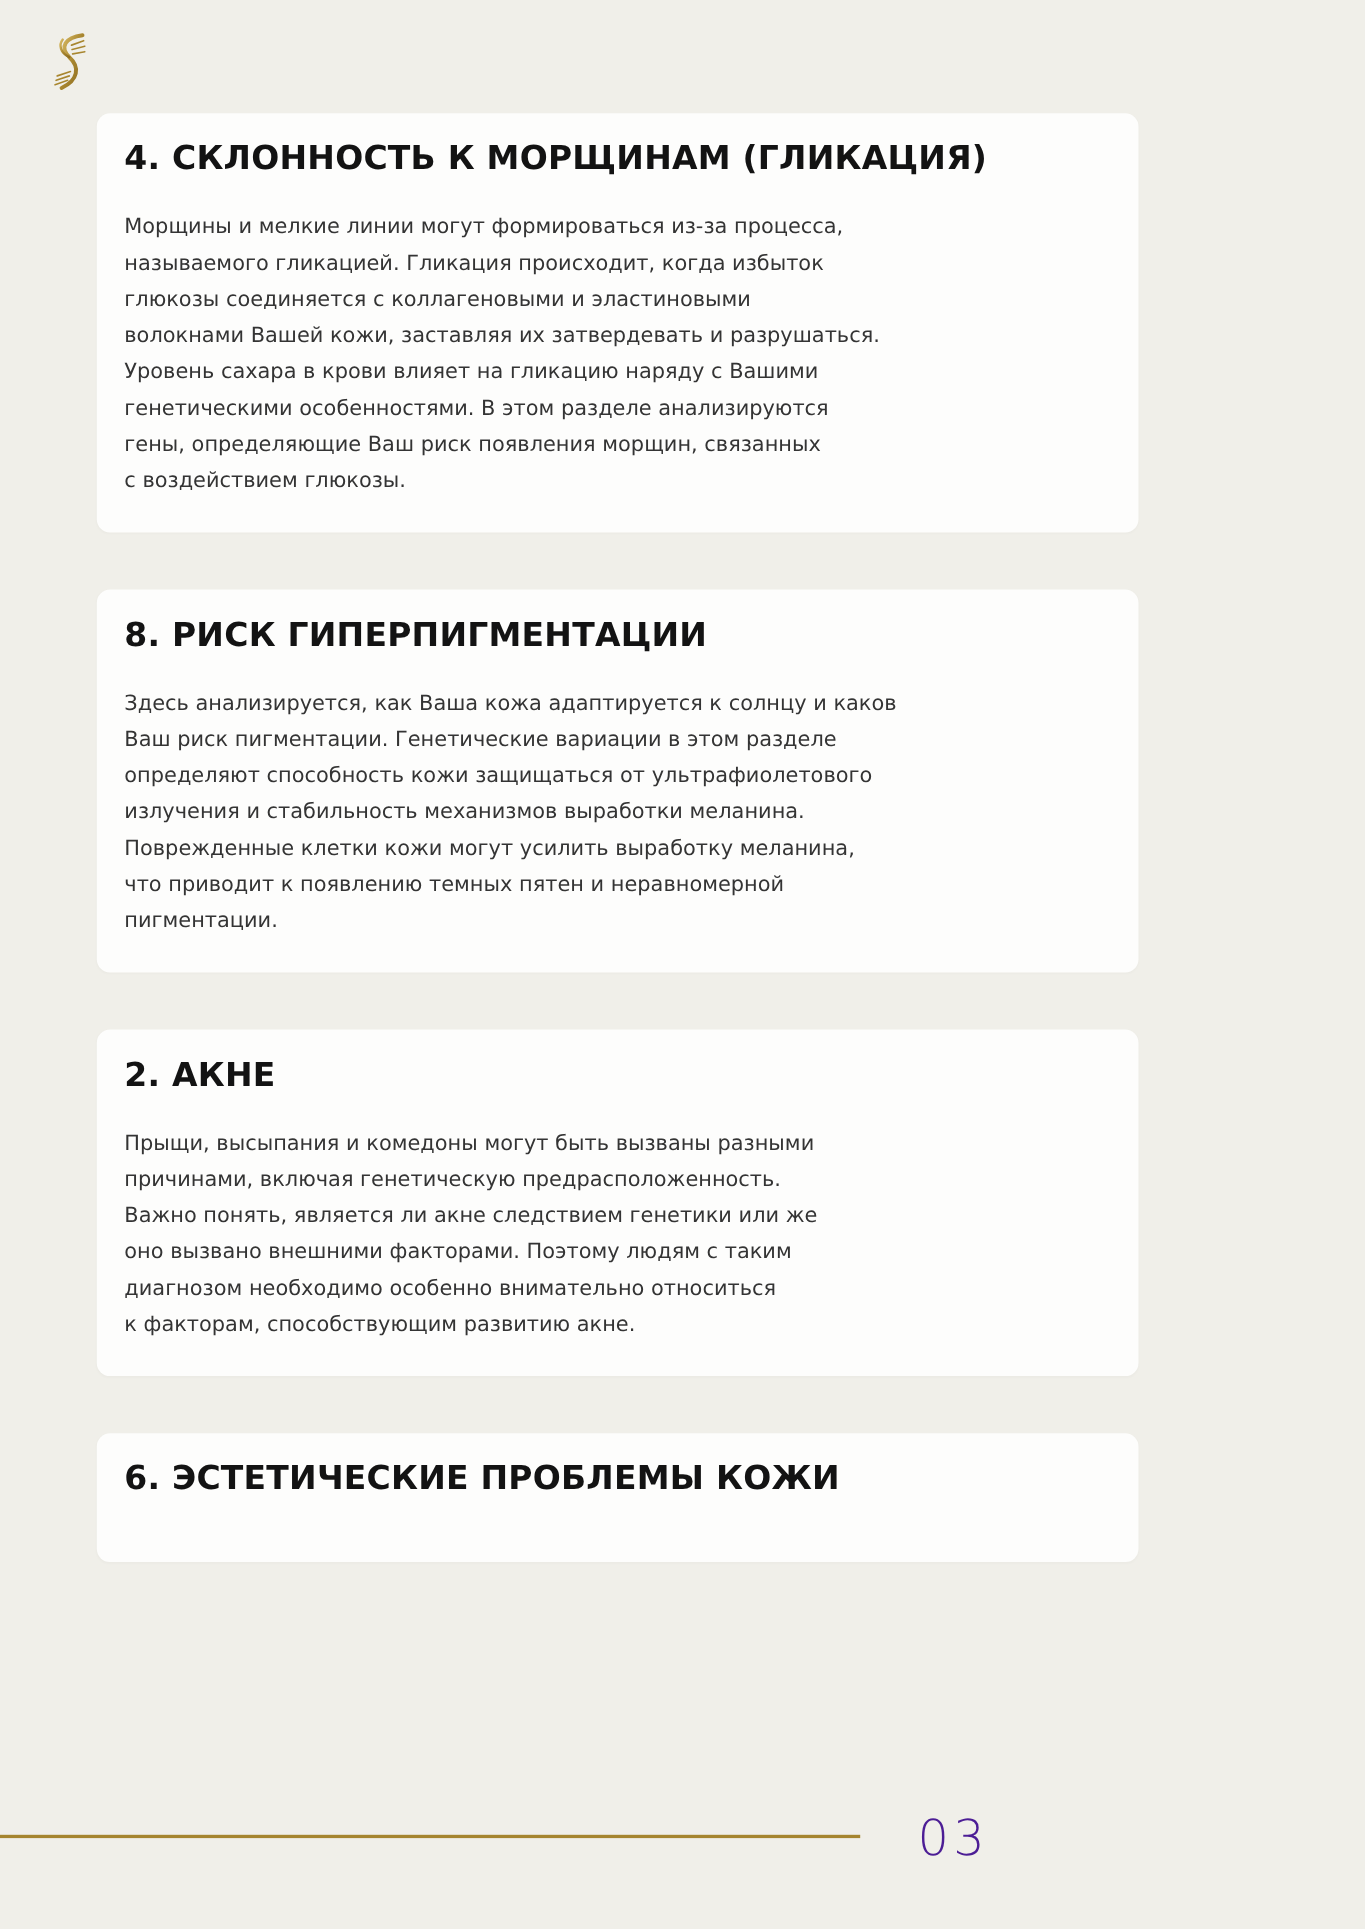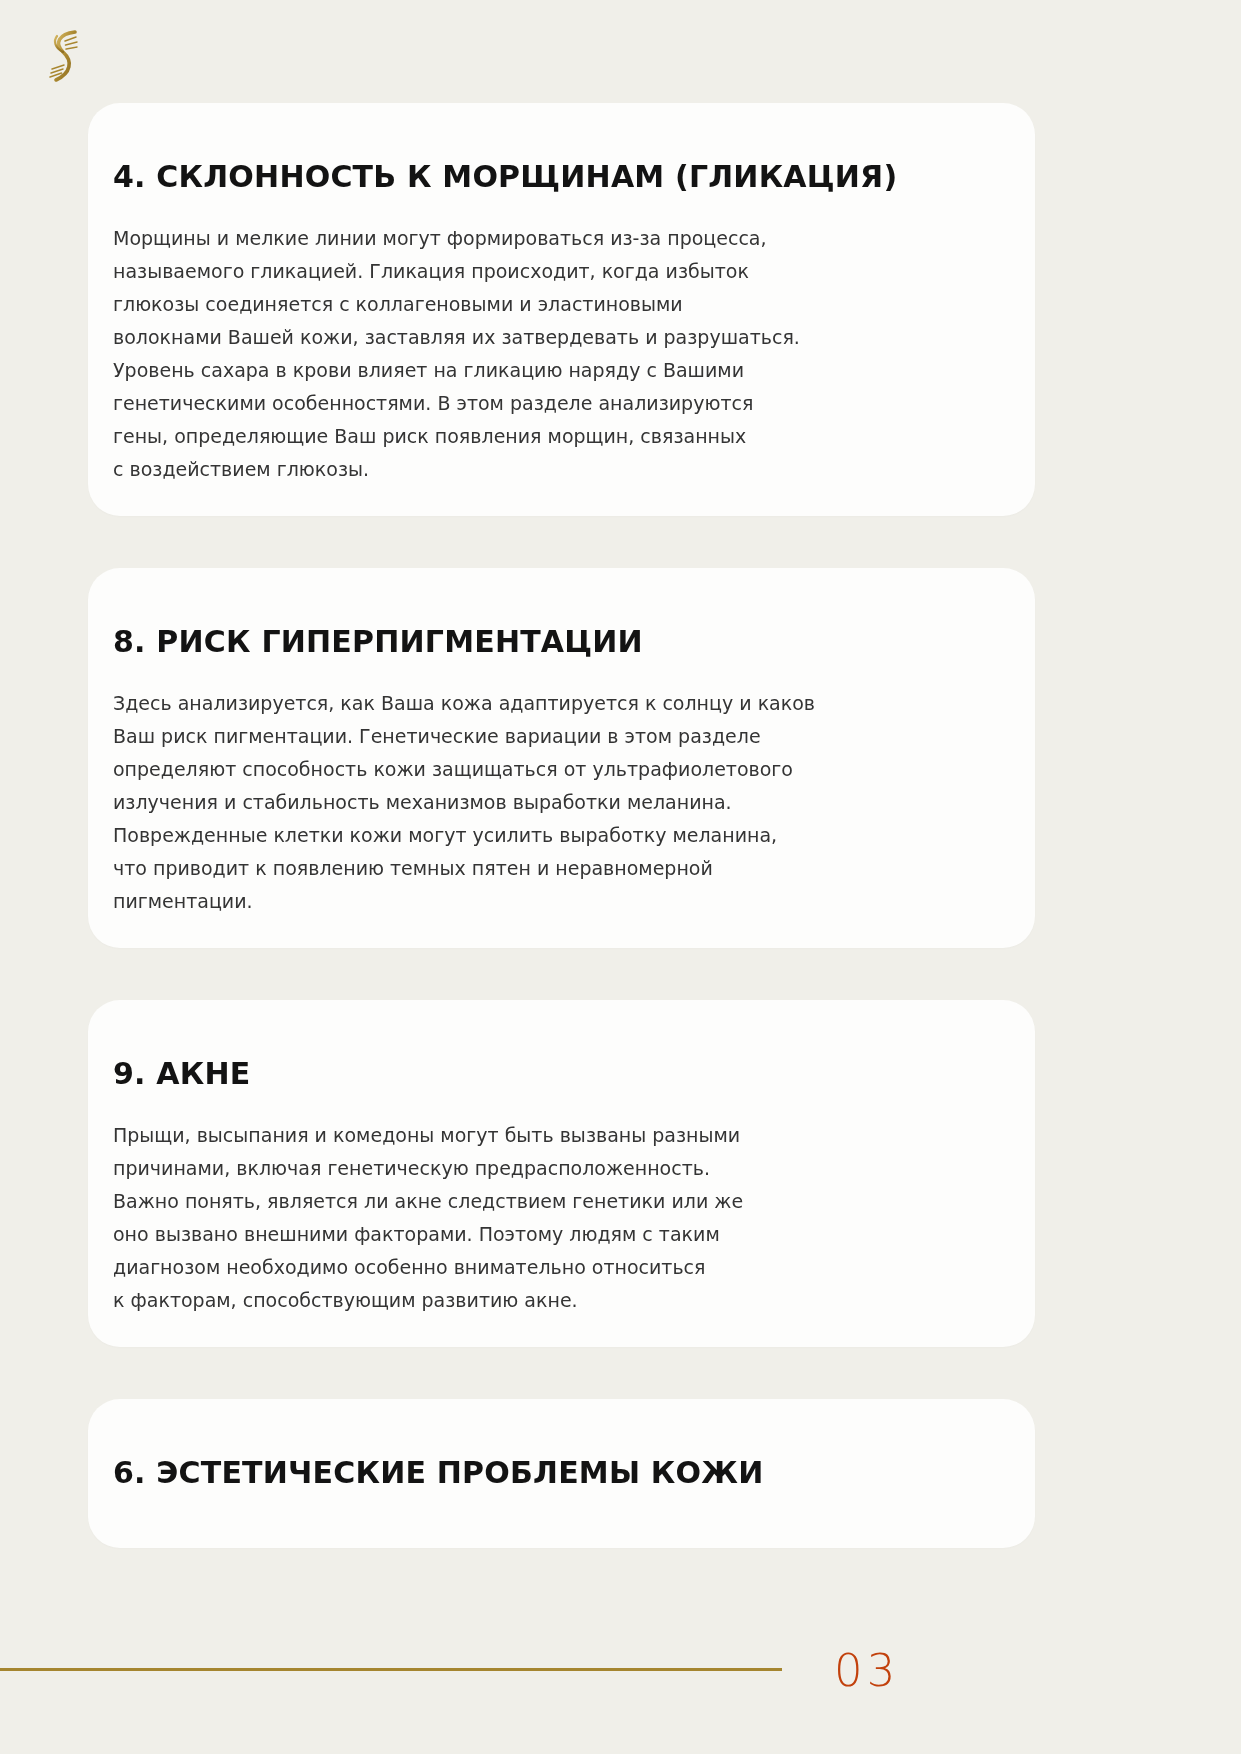"4. СКЛОННОСТЬ К МОРЩИНАМ (ГЛИКАЦИЯ)" .card { border-radius: 32px -> 12px; padding: 54px 25px 30px 25px -> 22px 25px 30px 25px }
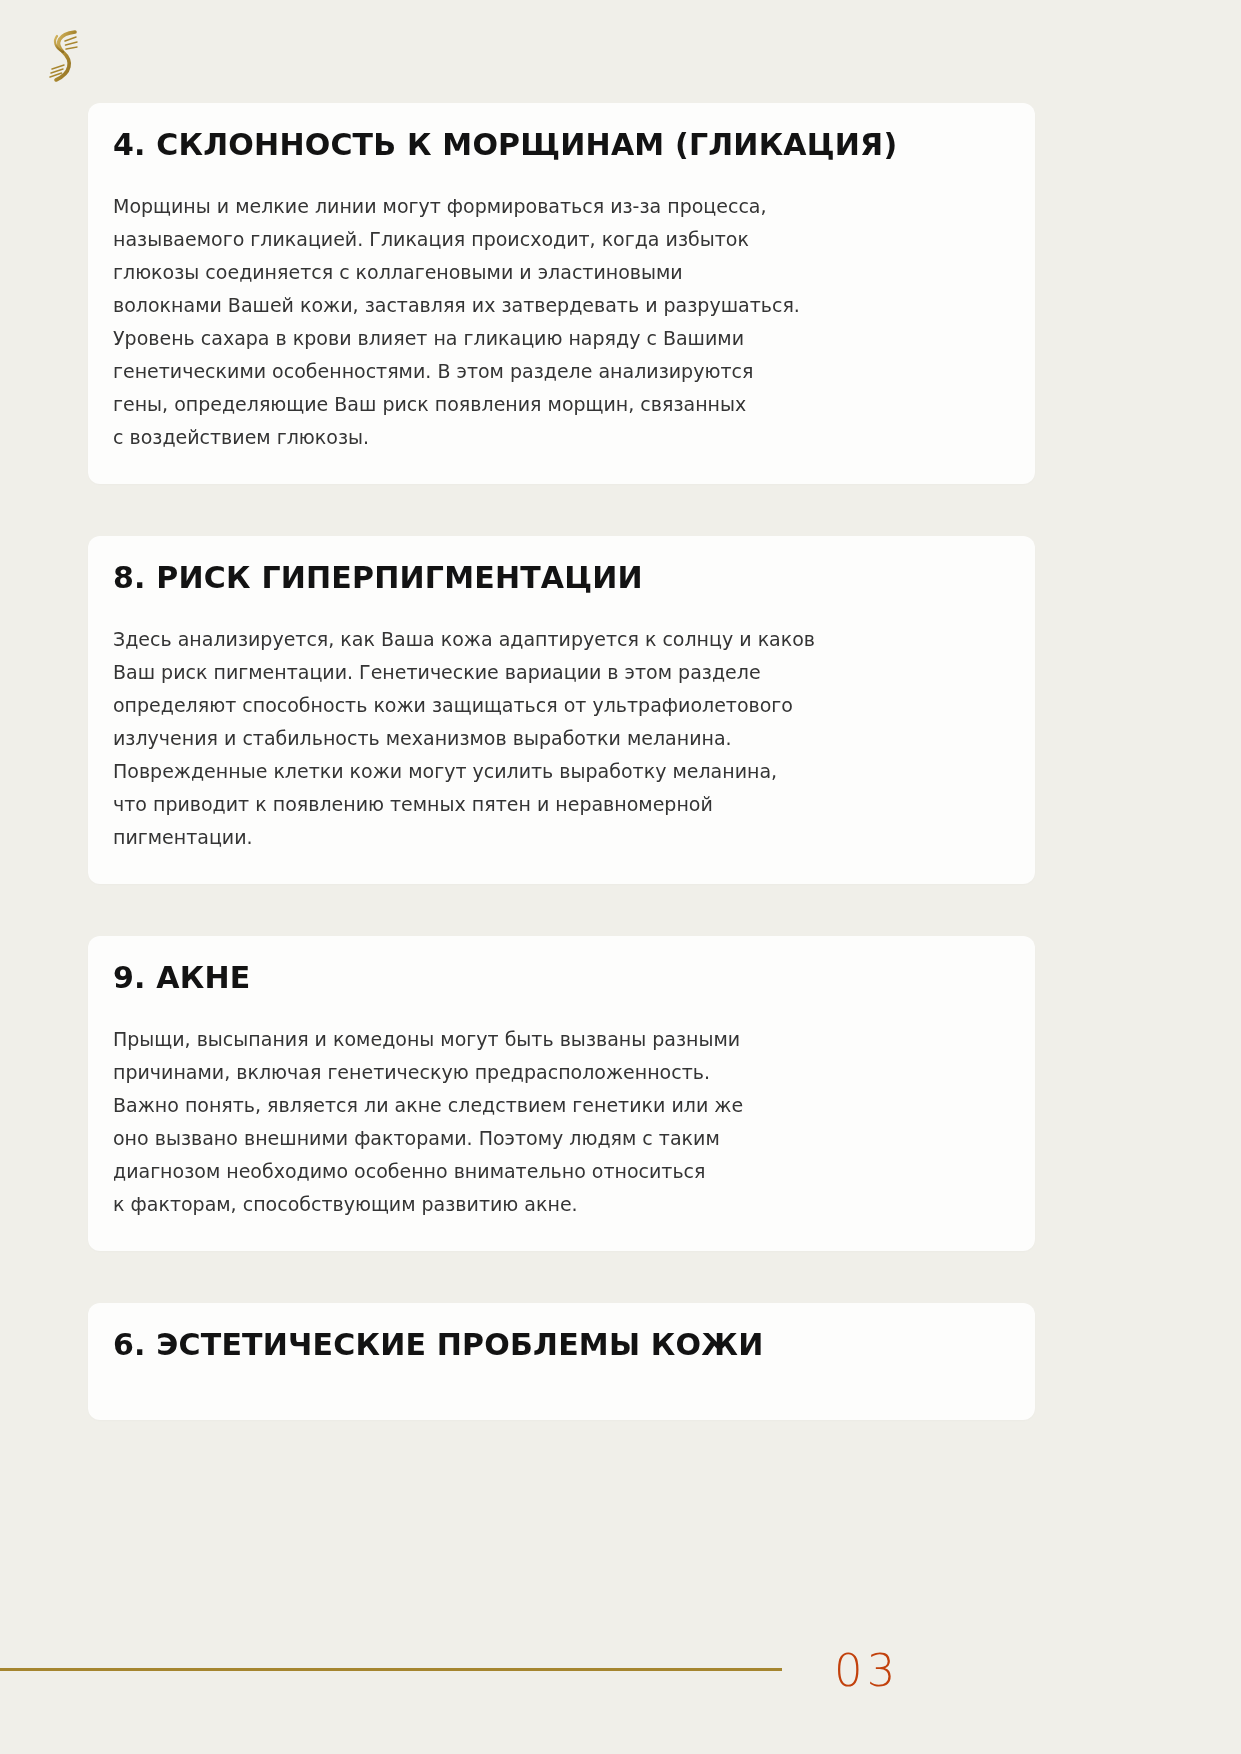"9. АКНЕ" h2 { text: 9 -> 2 }
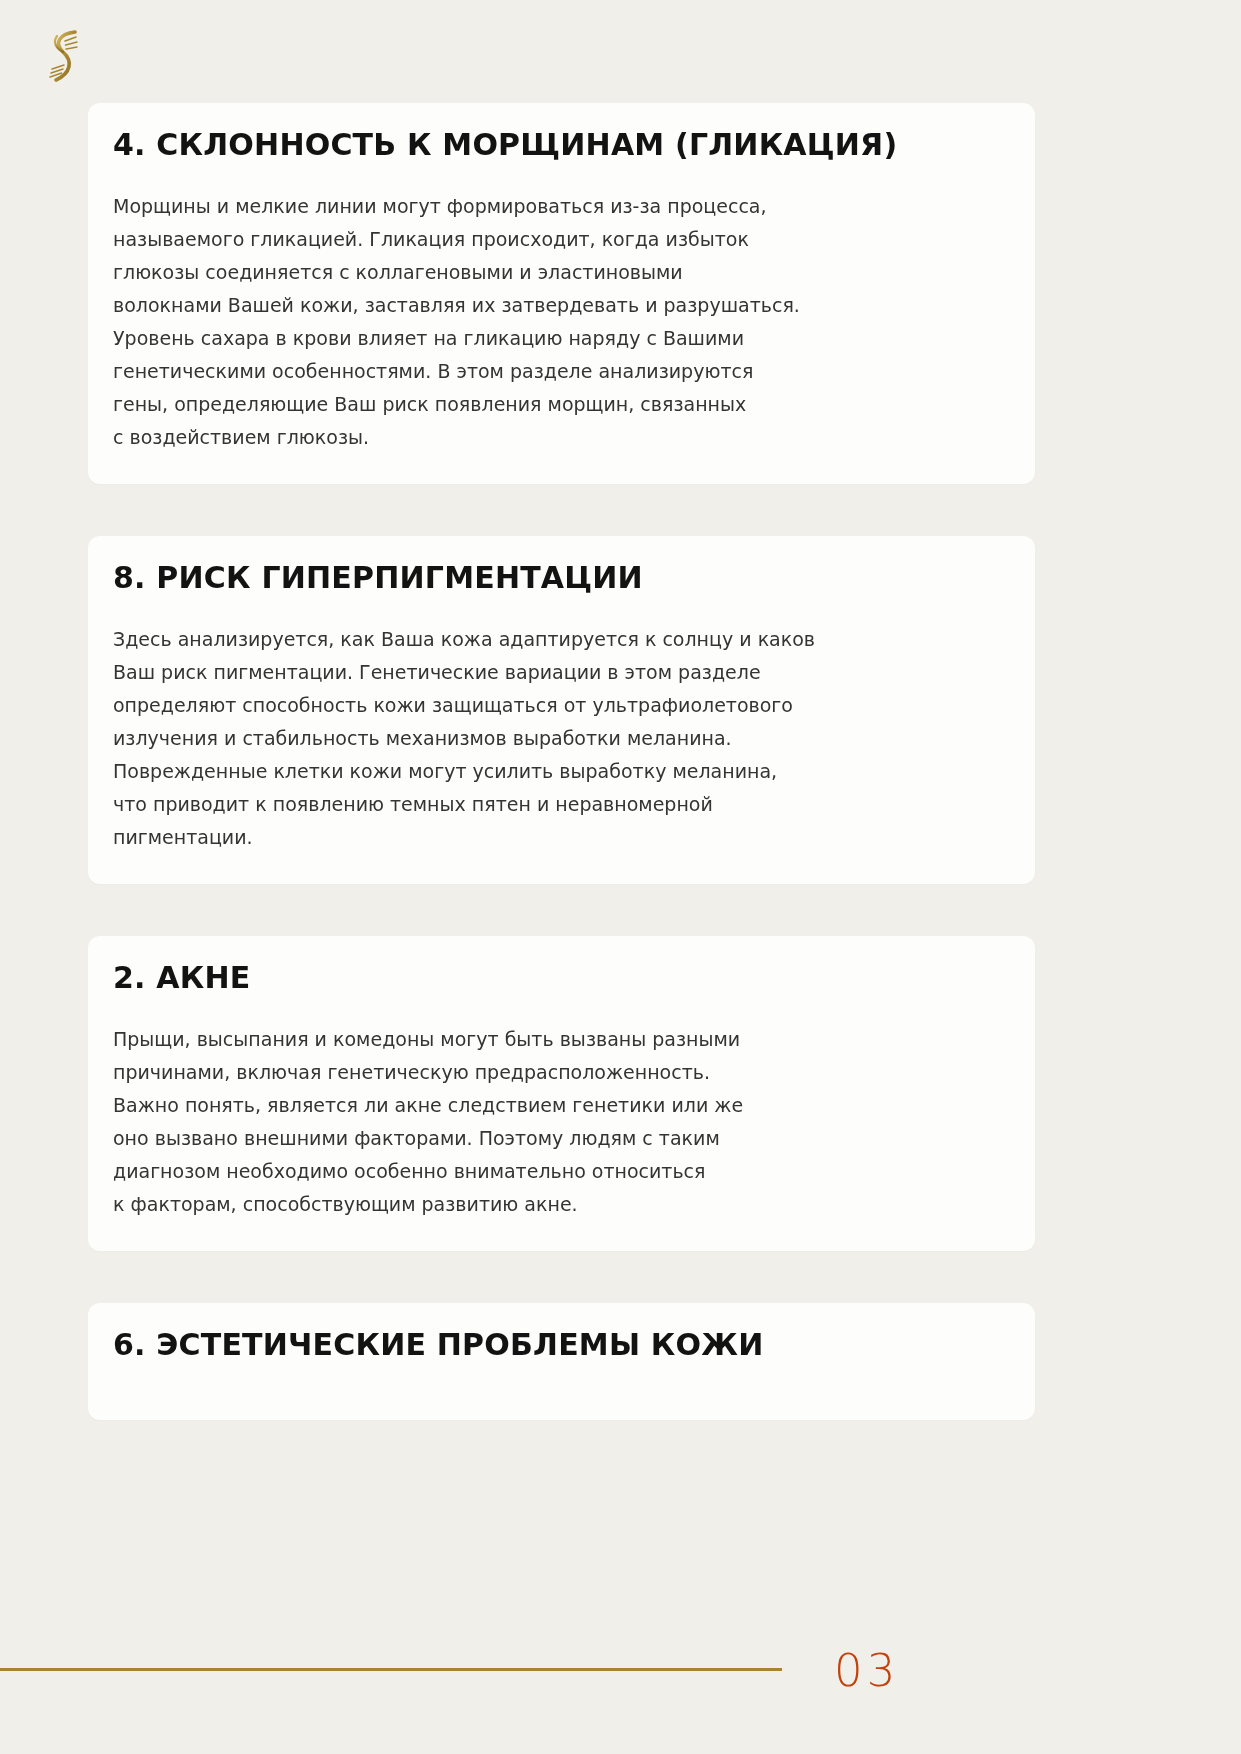"03" .page-number { color: #c2410c -> #4c1d95 }
